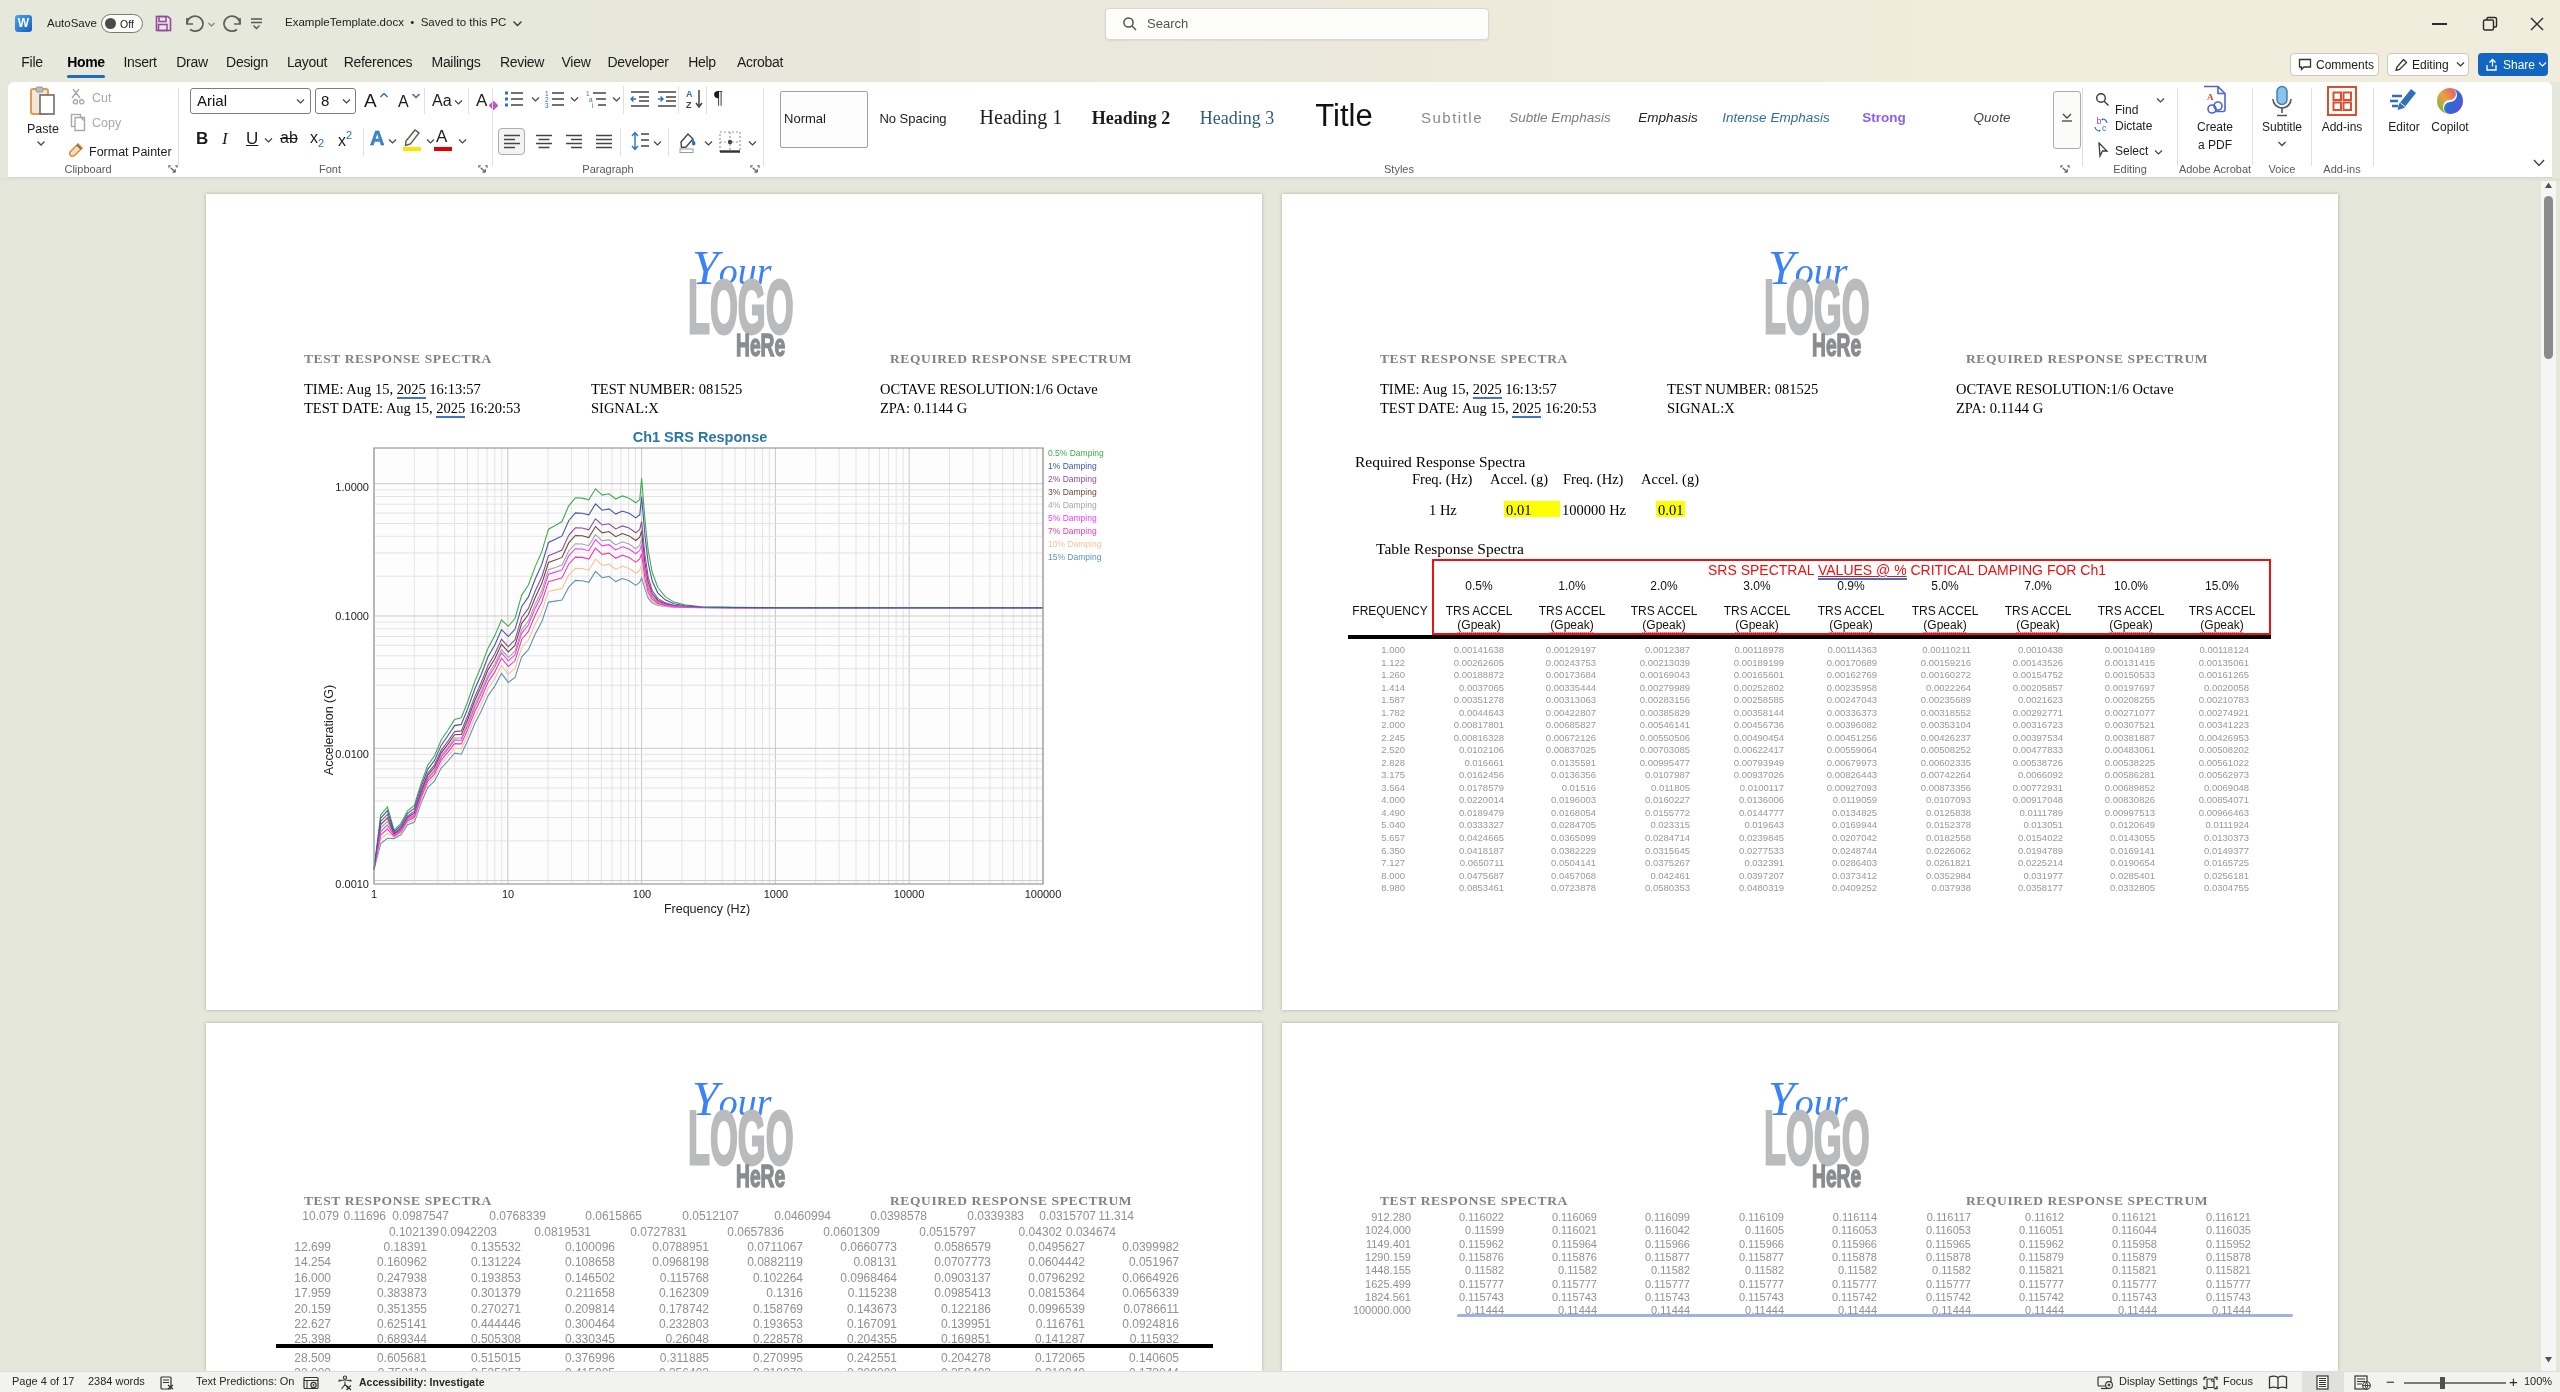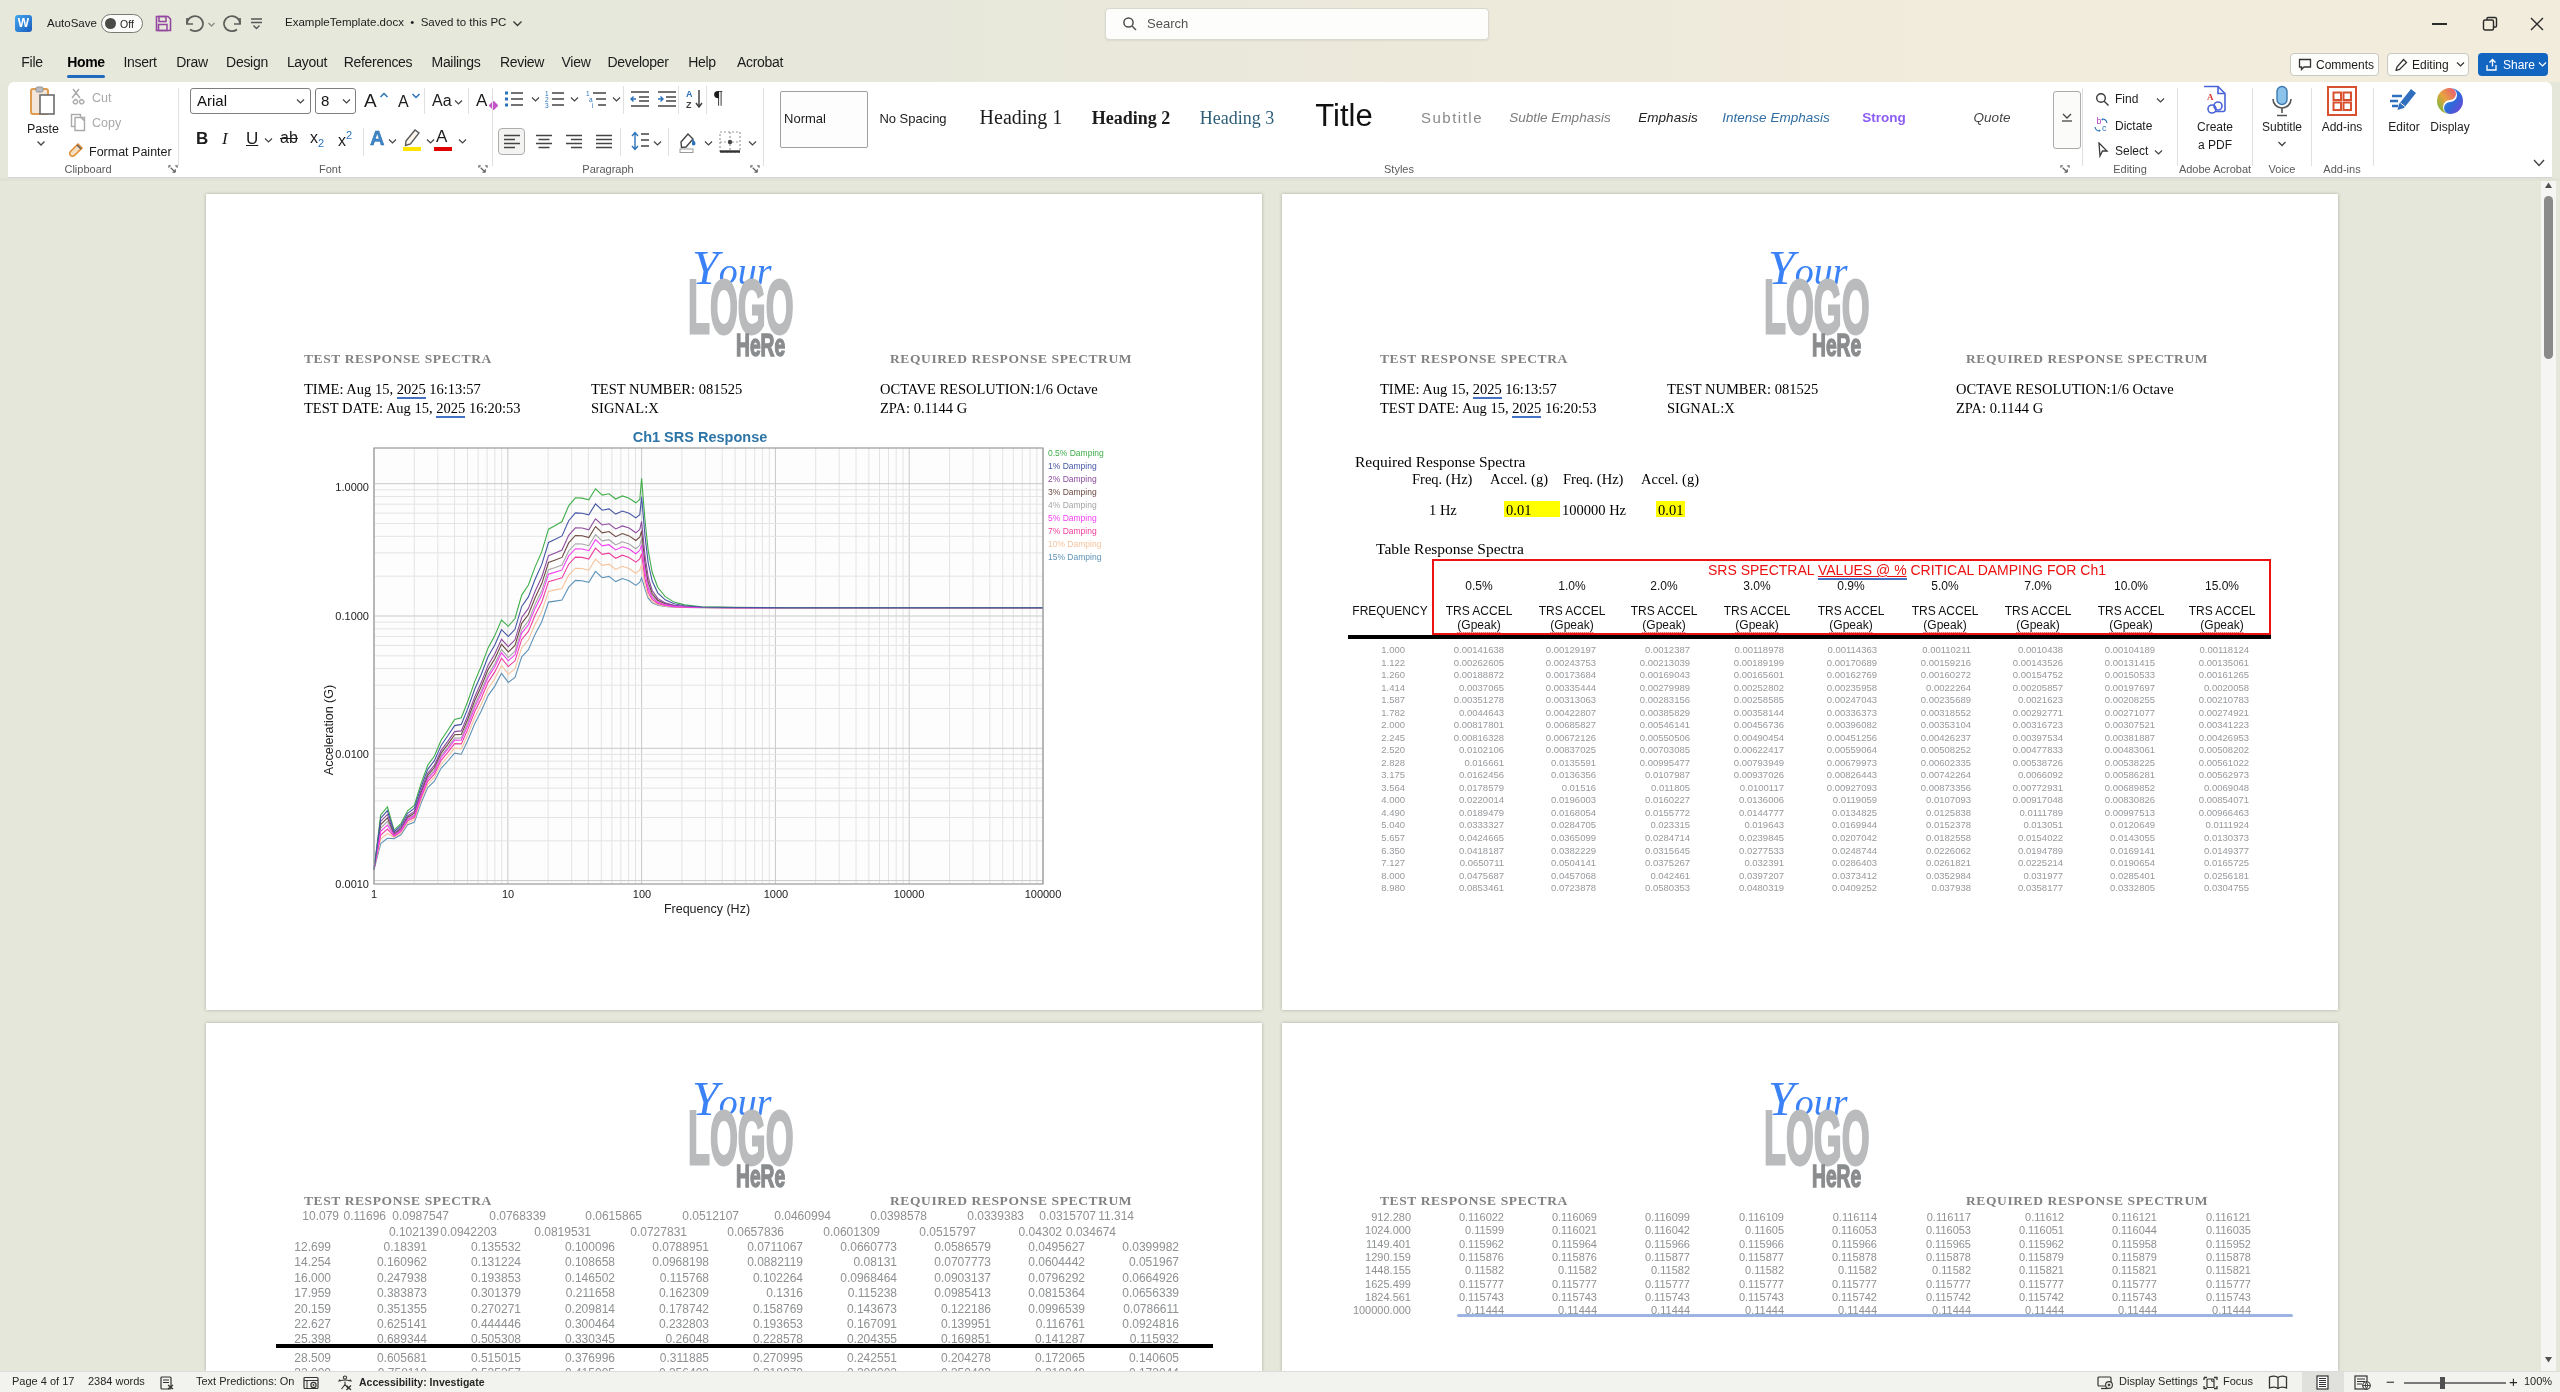"Find" div.abs { top: 10px -> 21px }
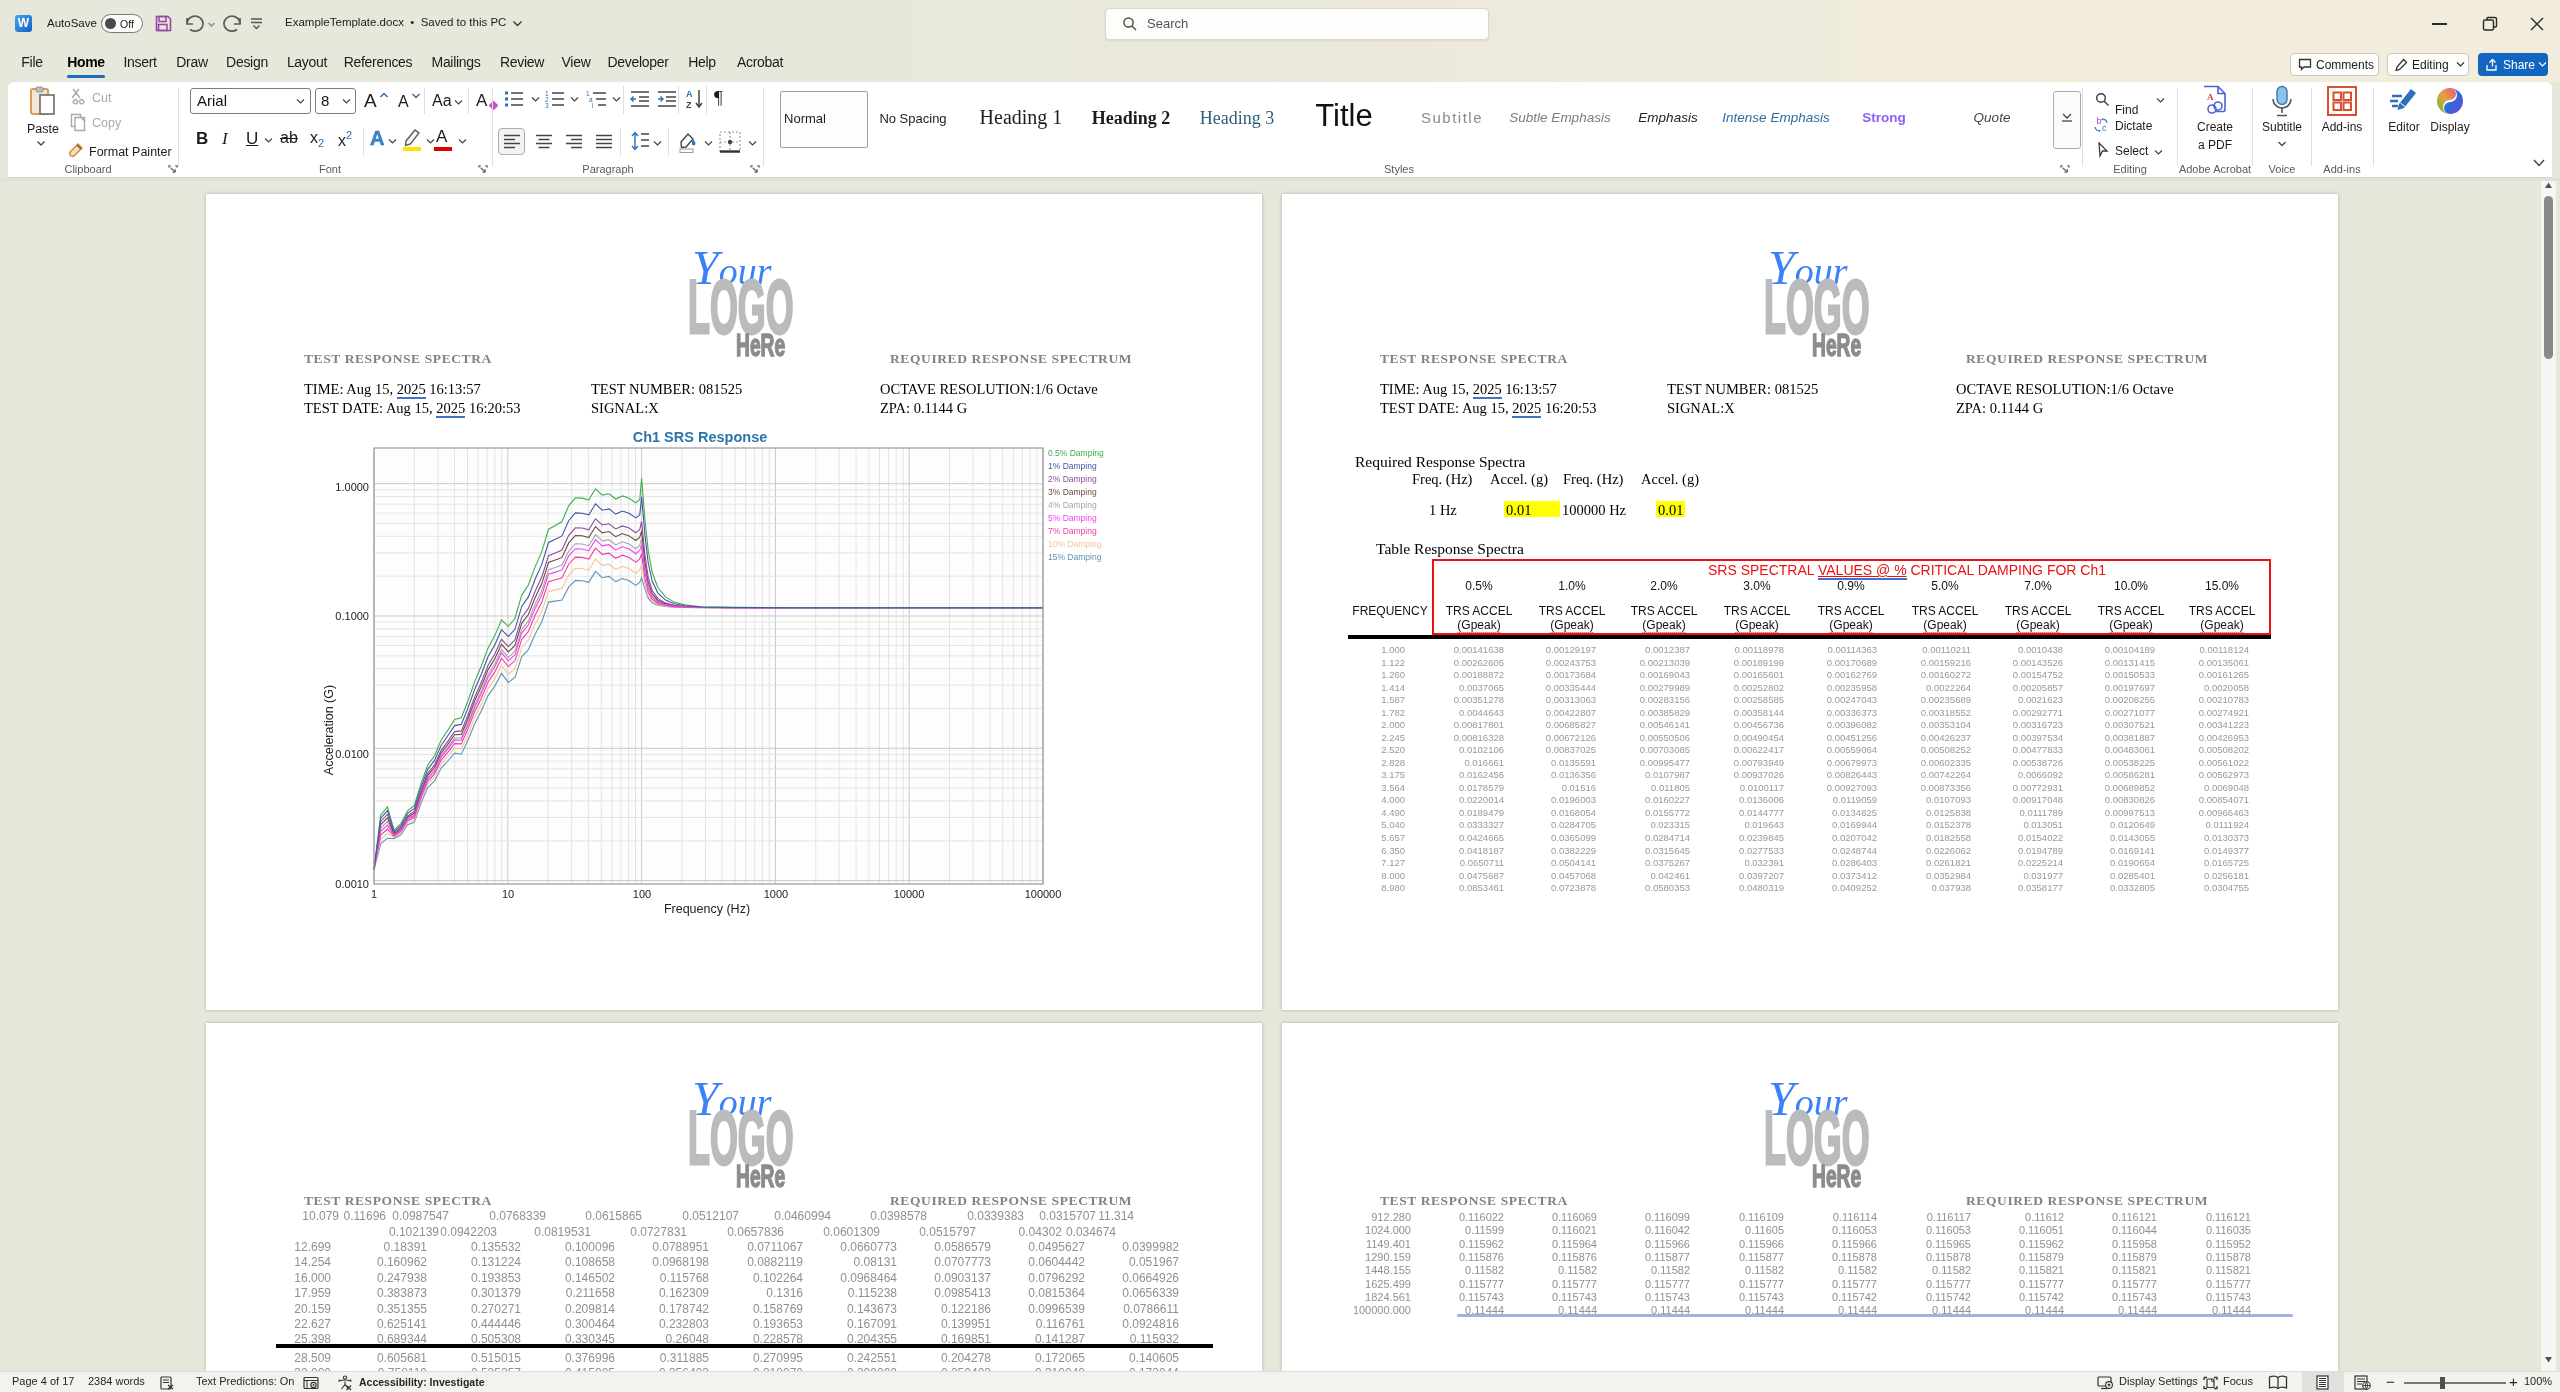"Display" div.abs { text: Display -> Copilot }
